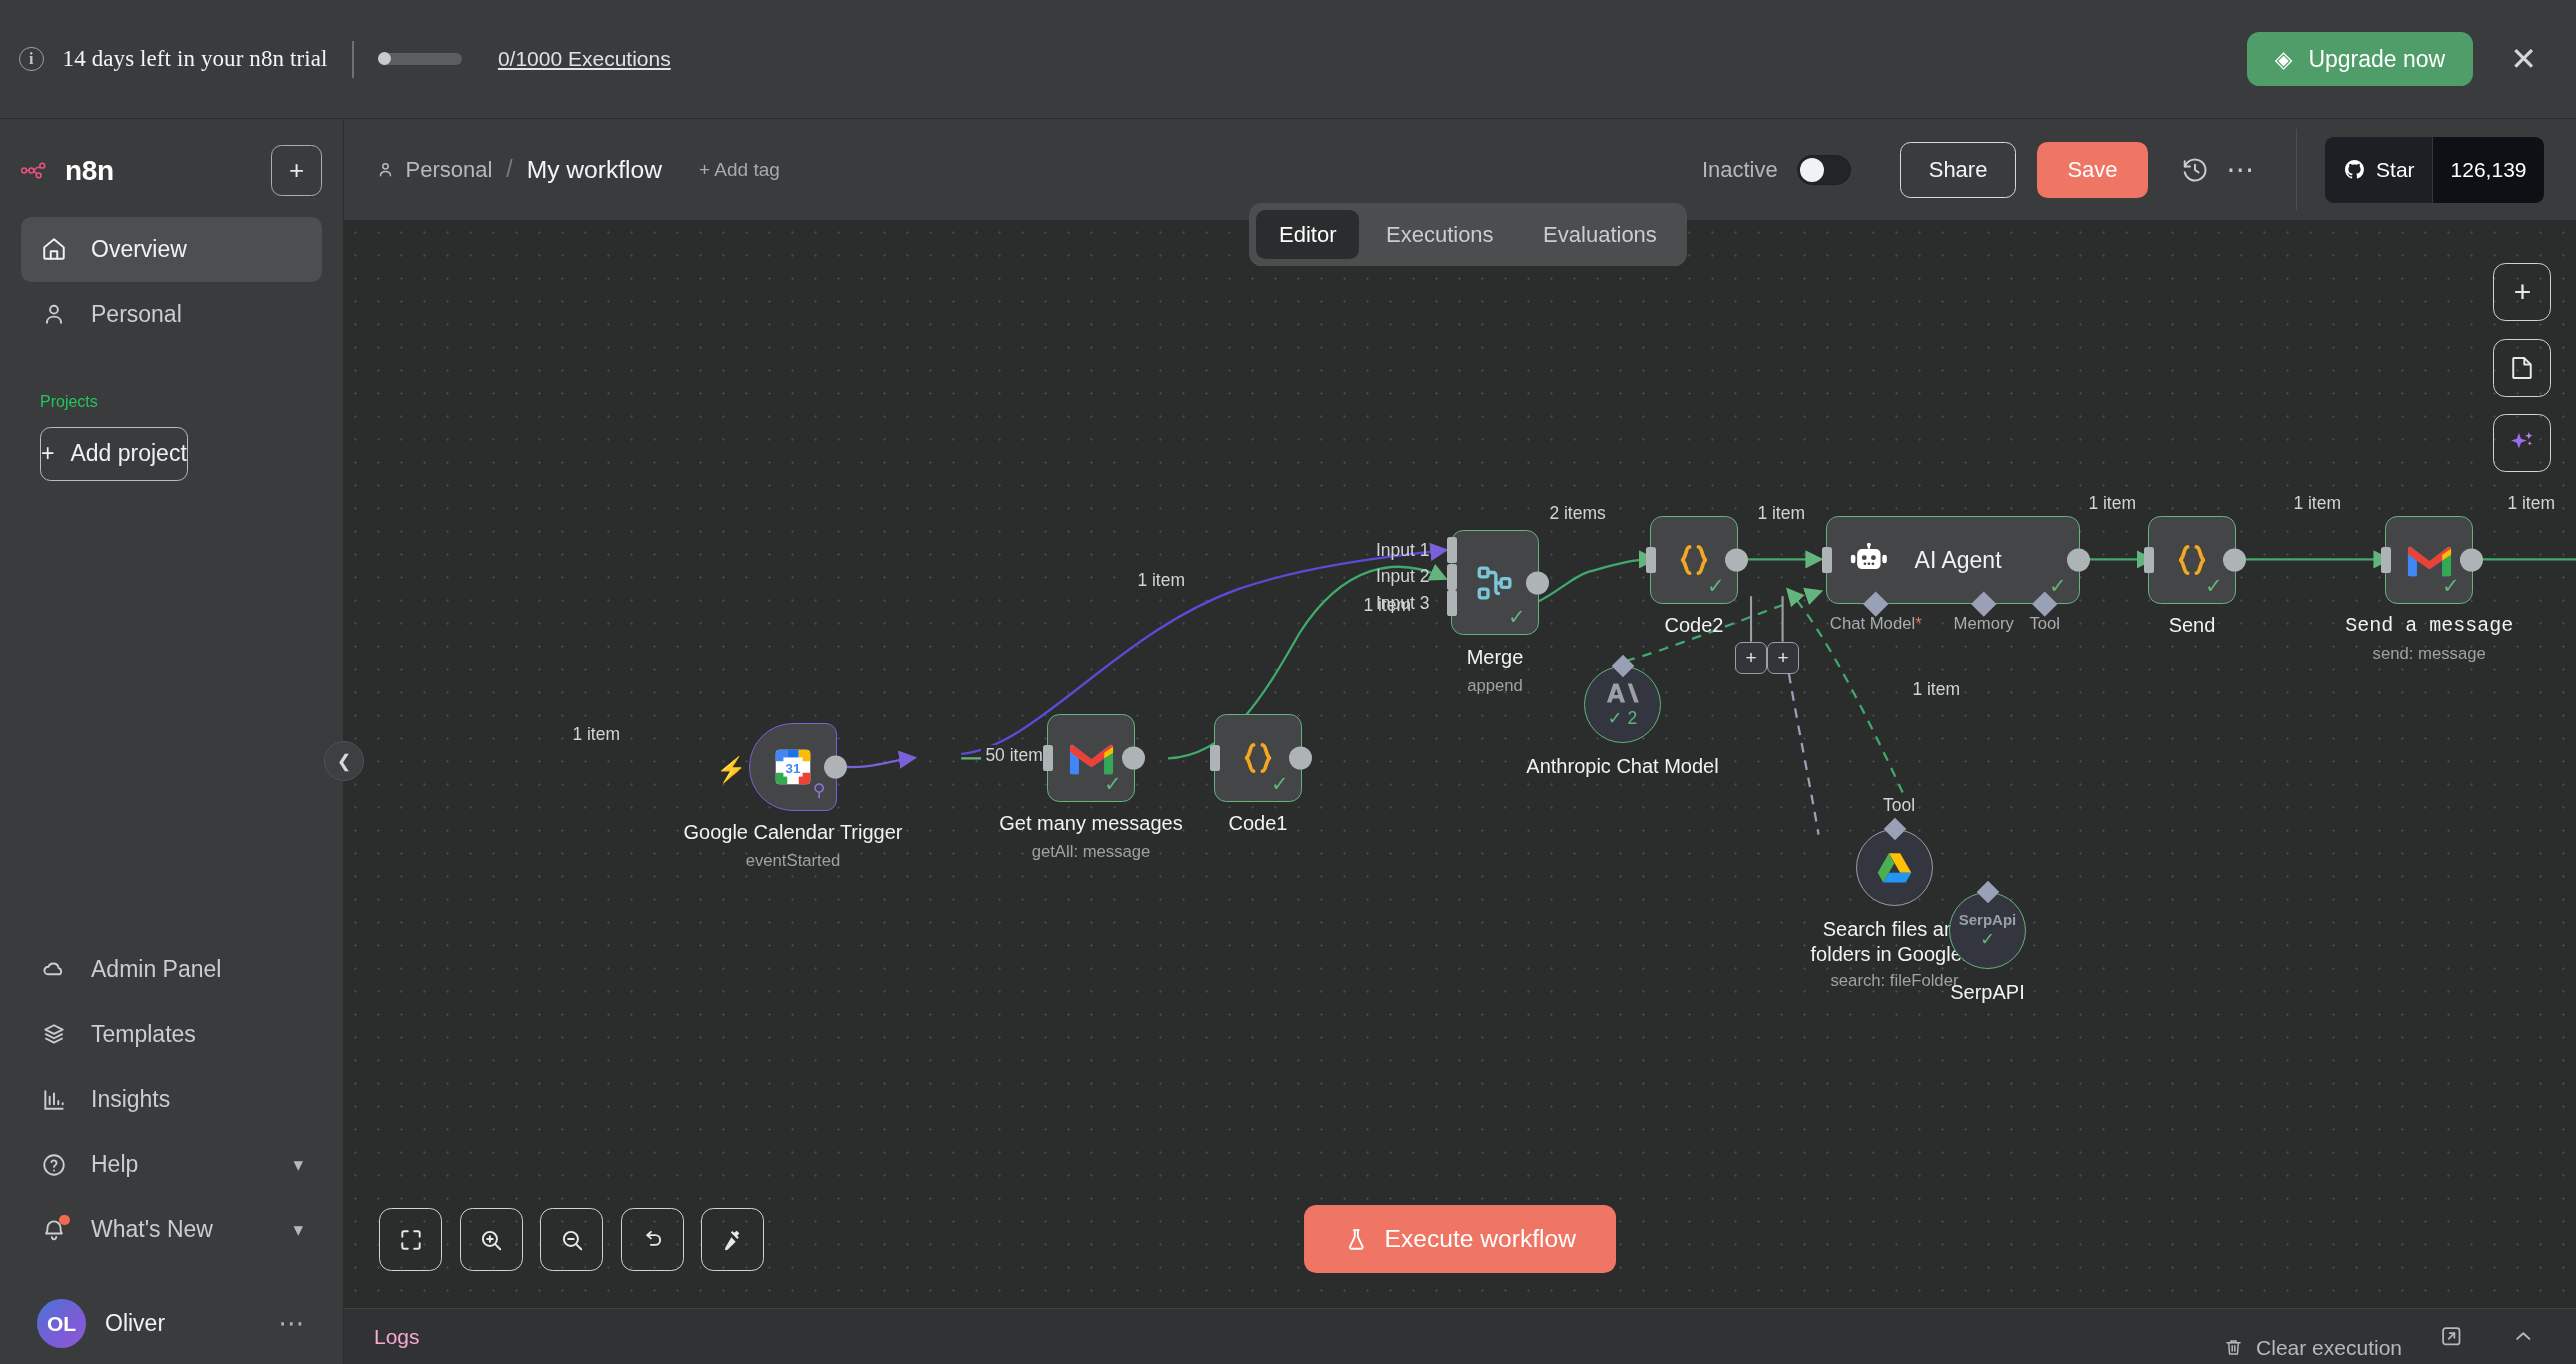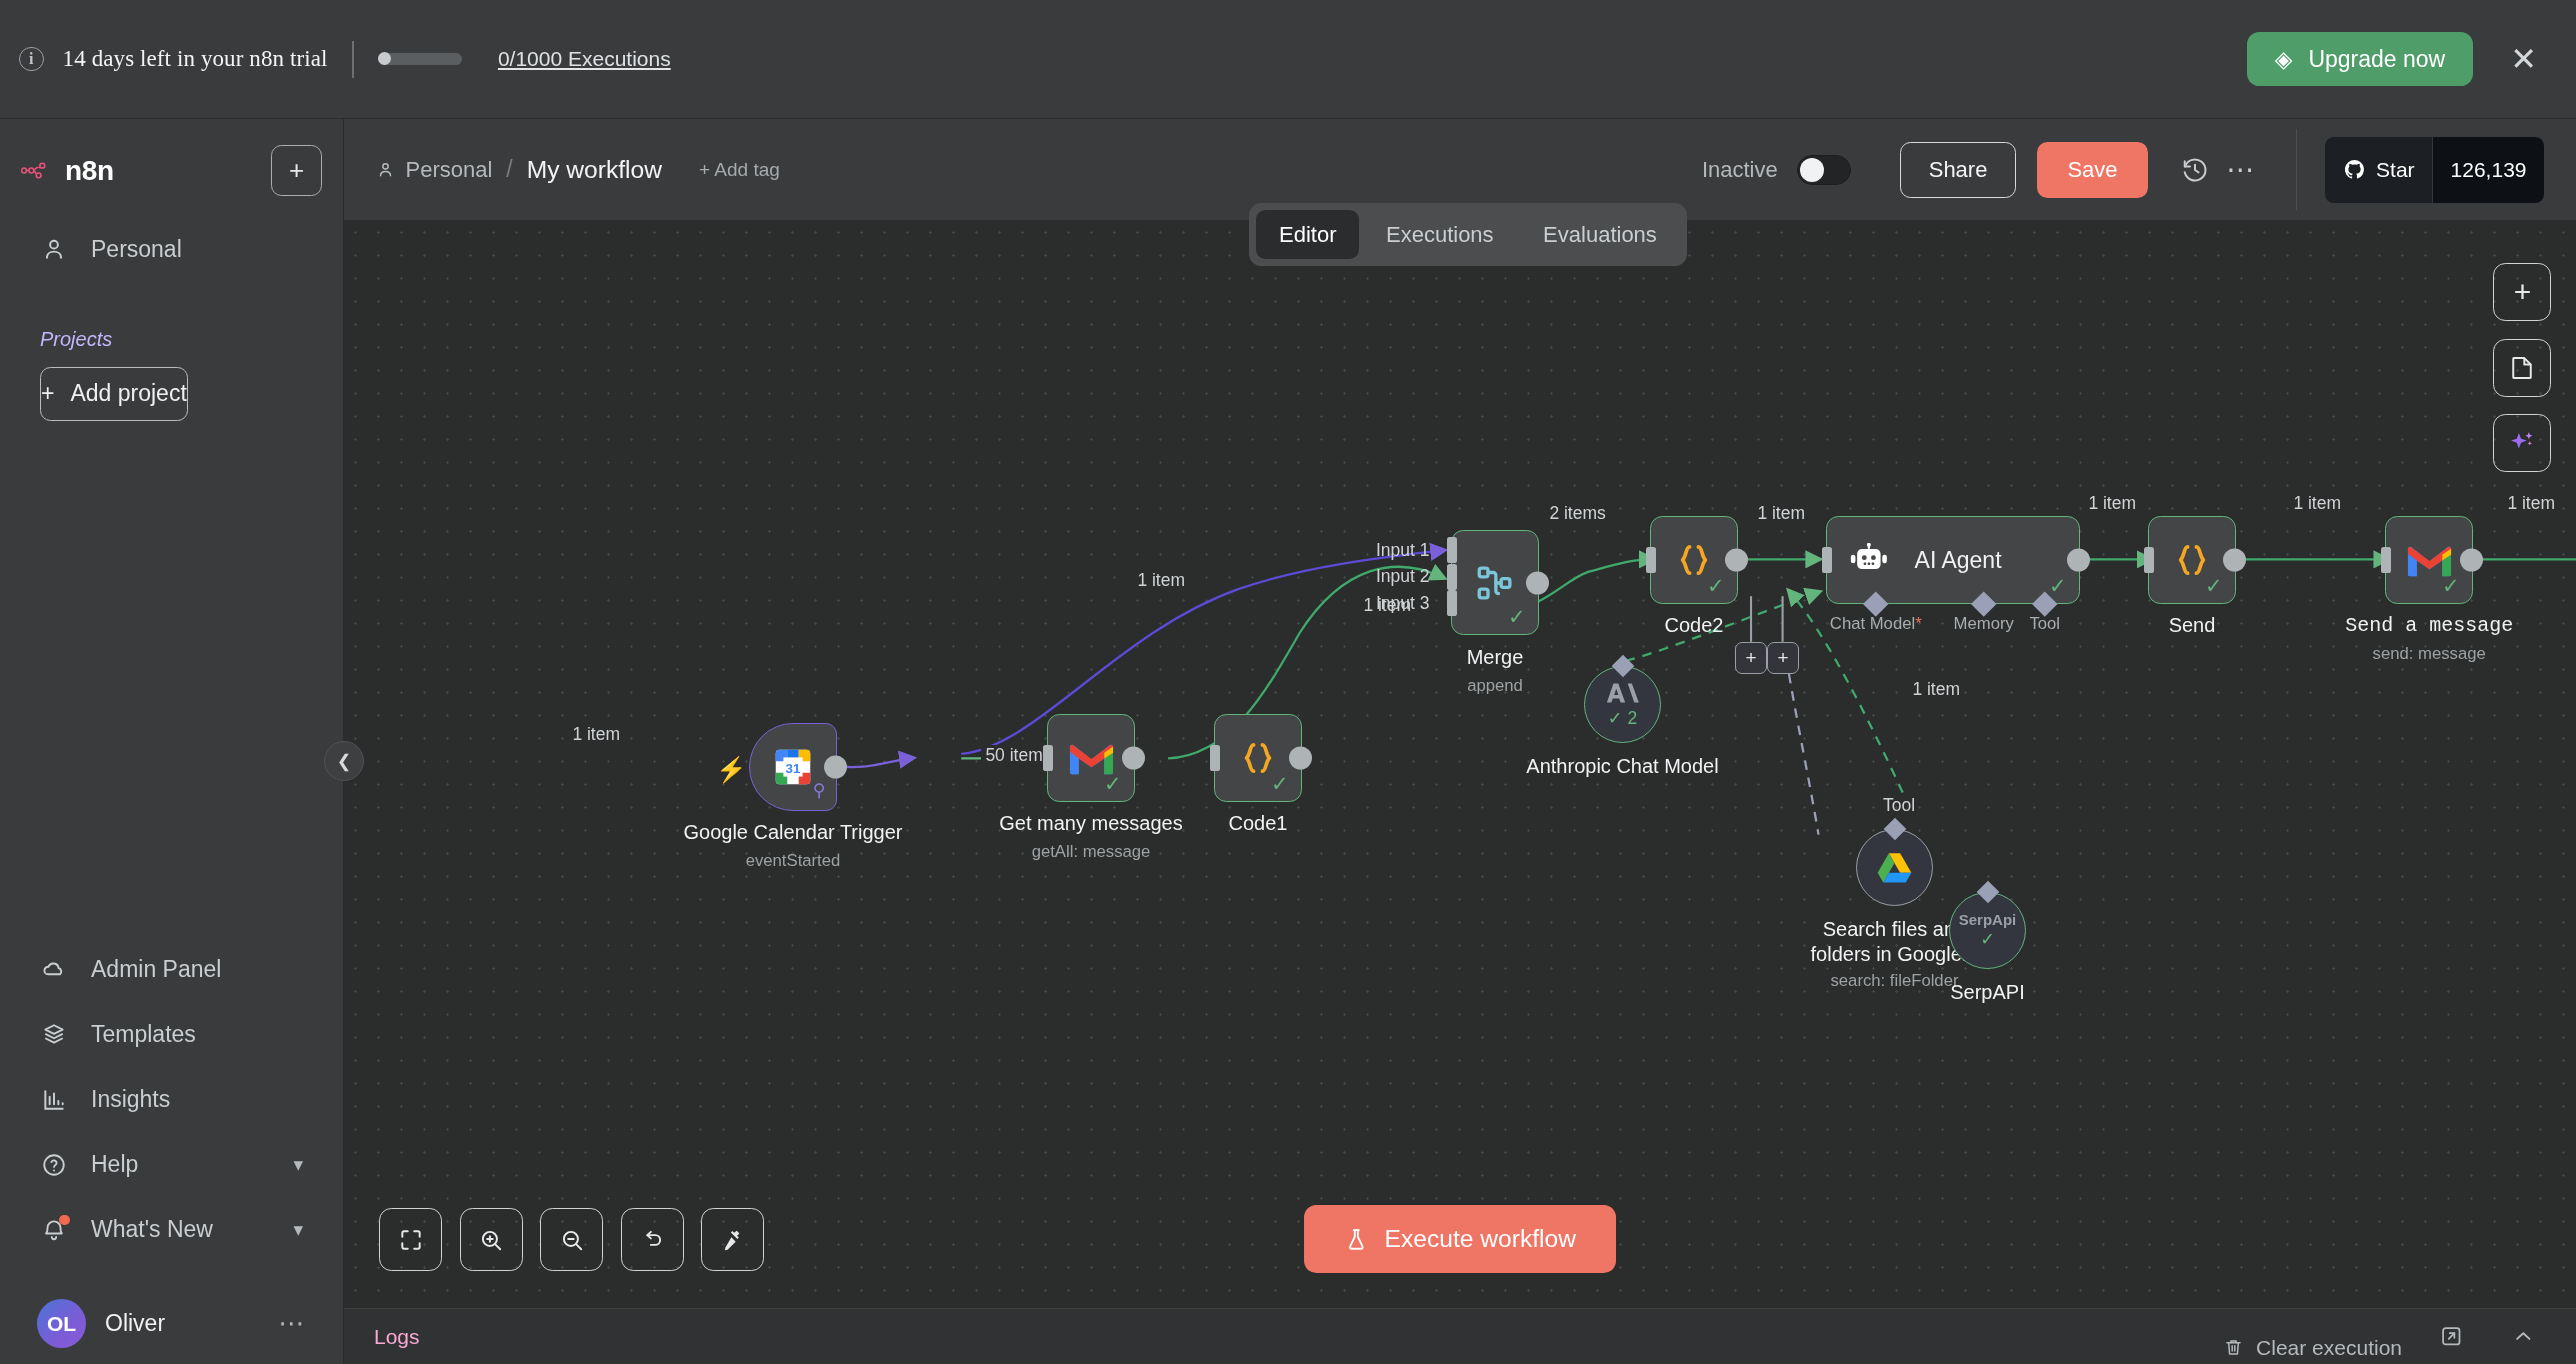"Overview" div.sb-item { html: none -> <div> <span> <svg> <path></path> <path></path> </svg> </span> <span>Overview</span> </div> }
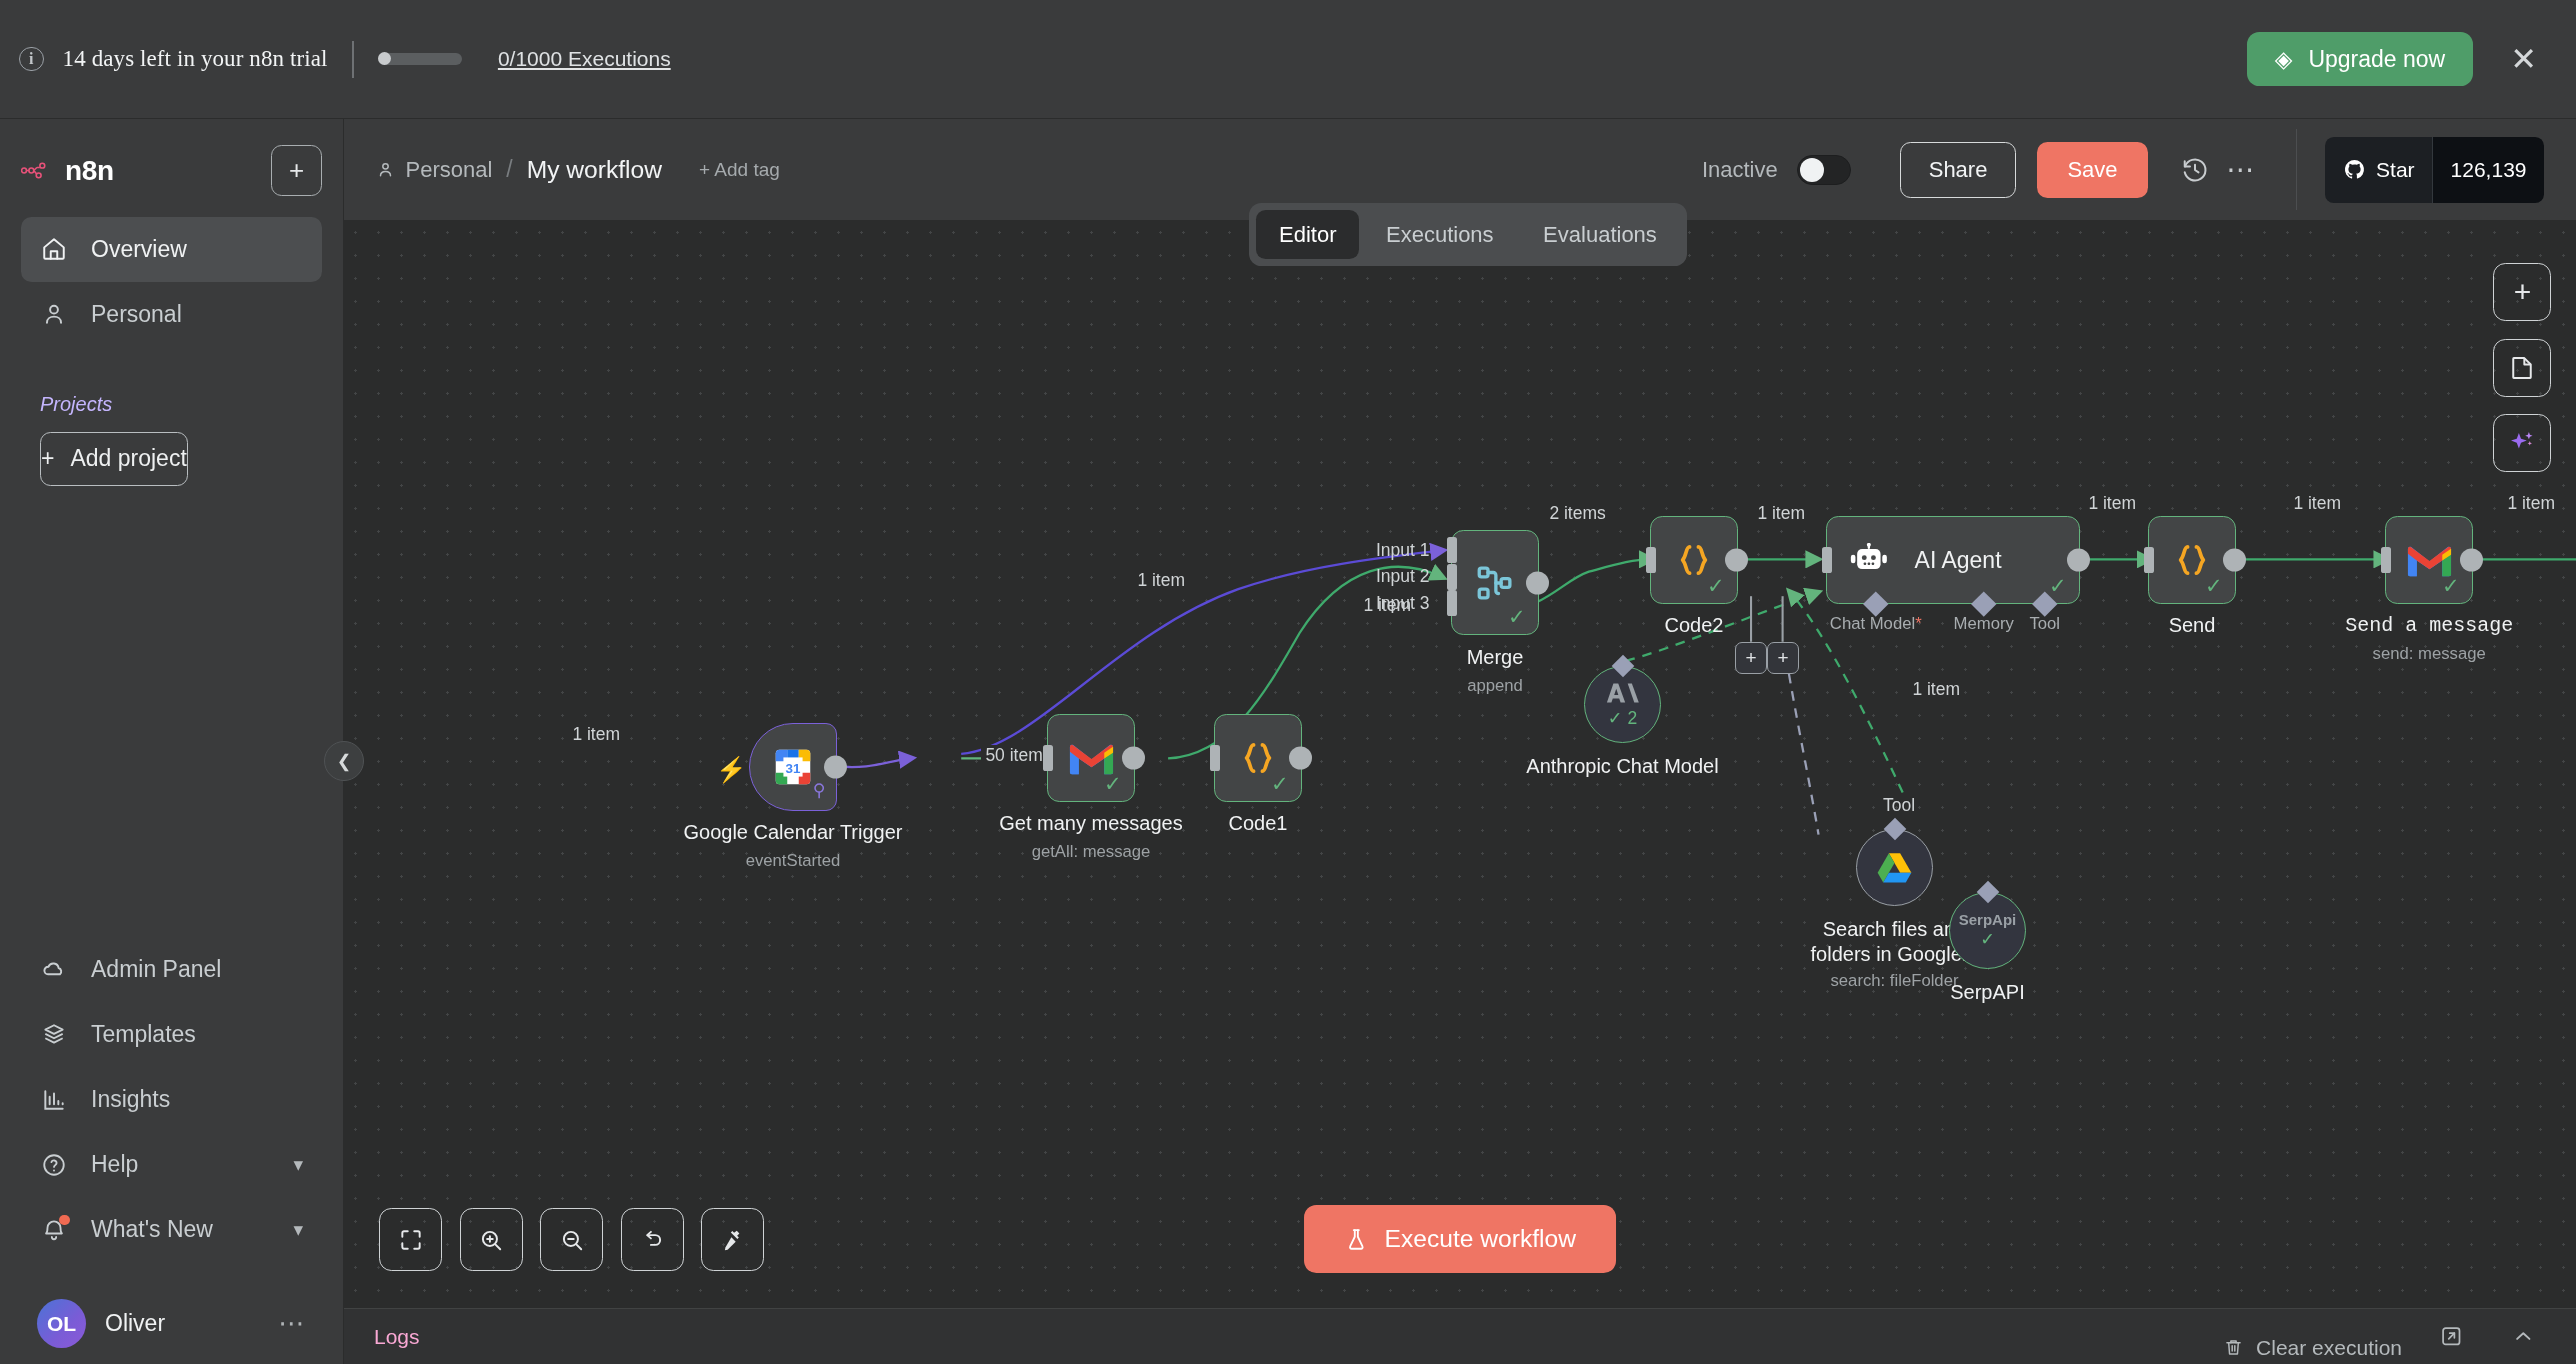"Projects" .sb-section-label { color: #c4b5fd -> #22c55e; font-size: 20px -> 16px; font-style: italic -> none }
